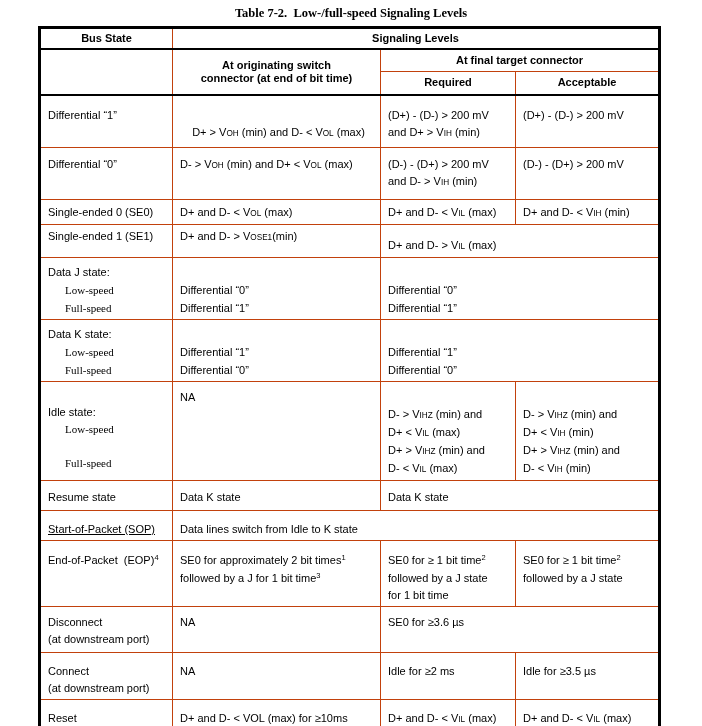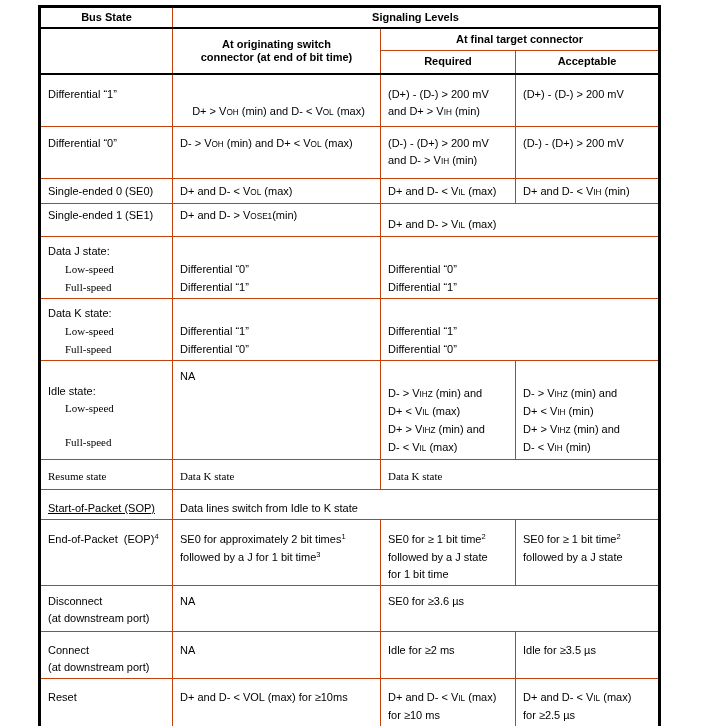"Table 7-2. Low-/full-speed Signaling" div.doc-title { html: none -> <div>Table 7-2. Low-/full-speed Signaling Levels</div> }
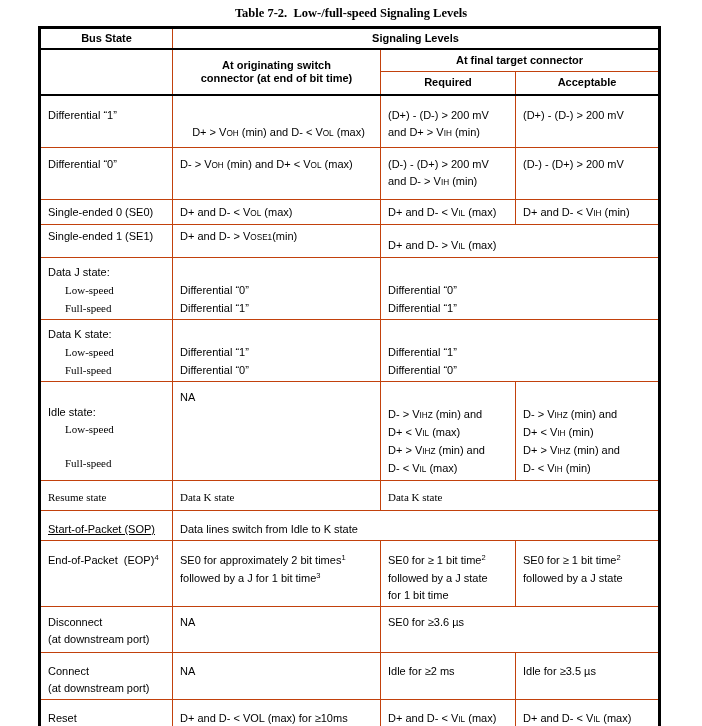"Resume state" tr { font-family: Liberation Serif, serif -> none }
